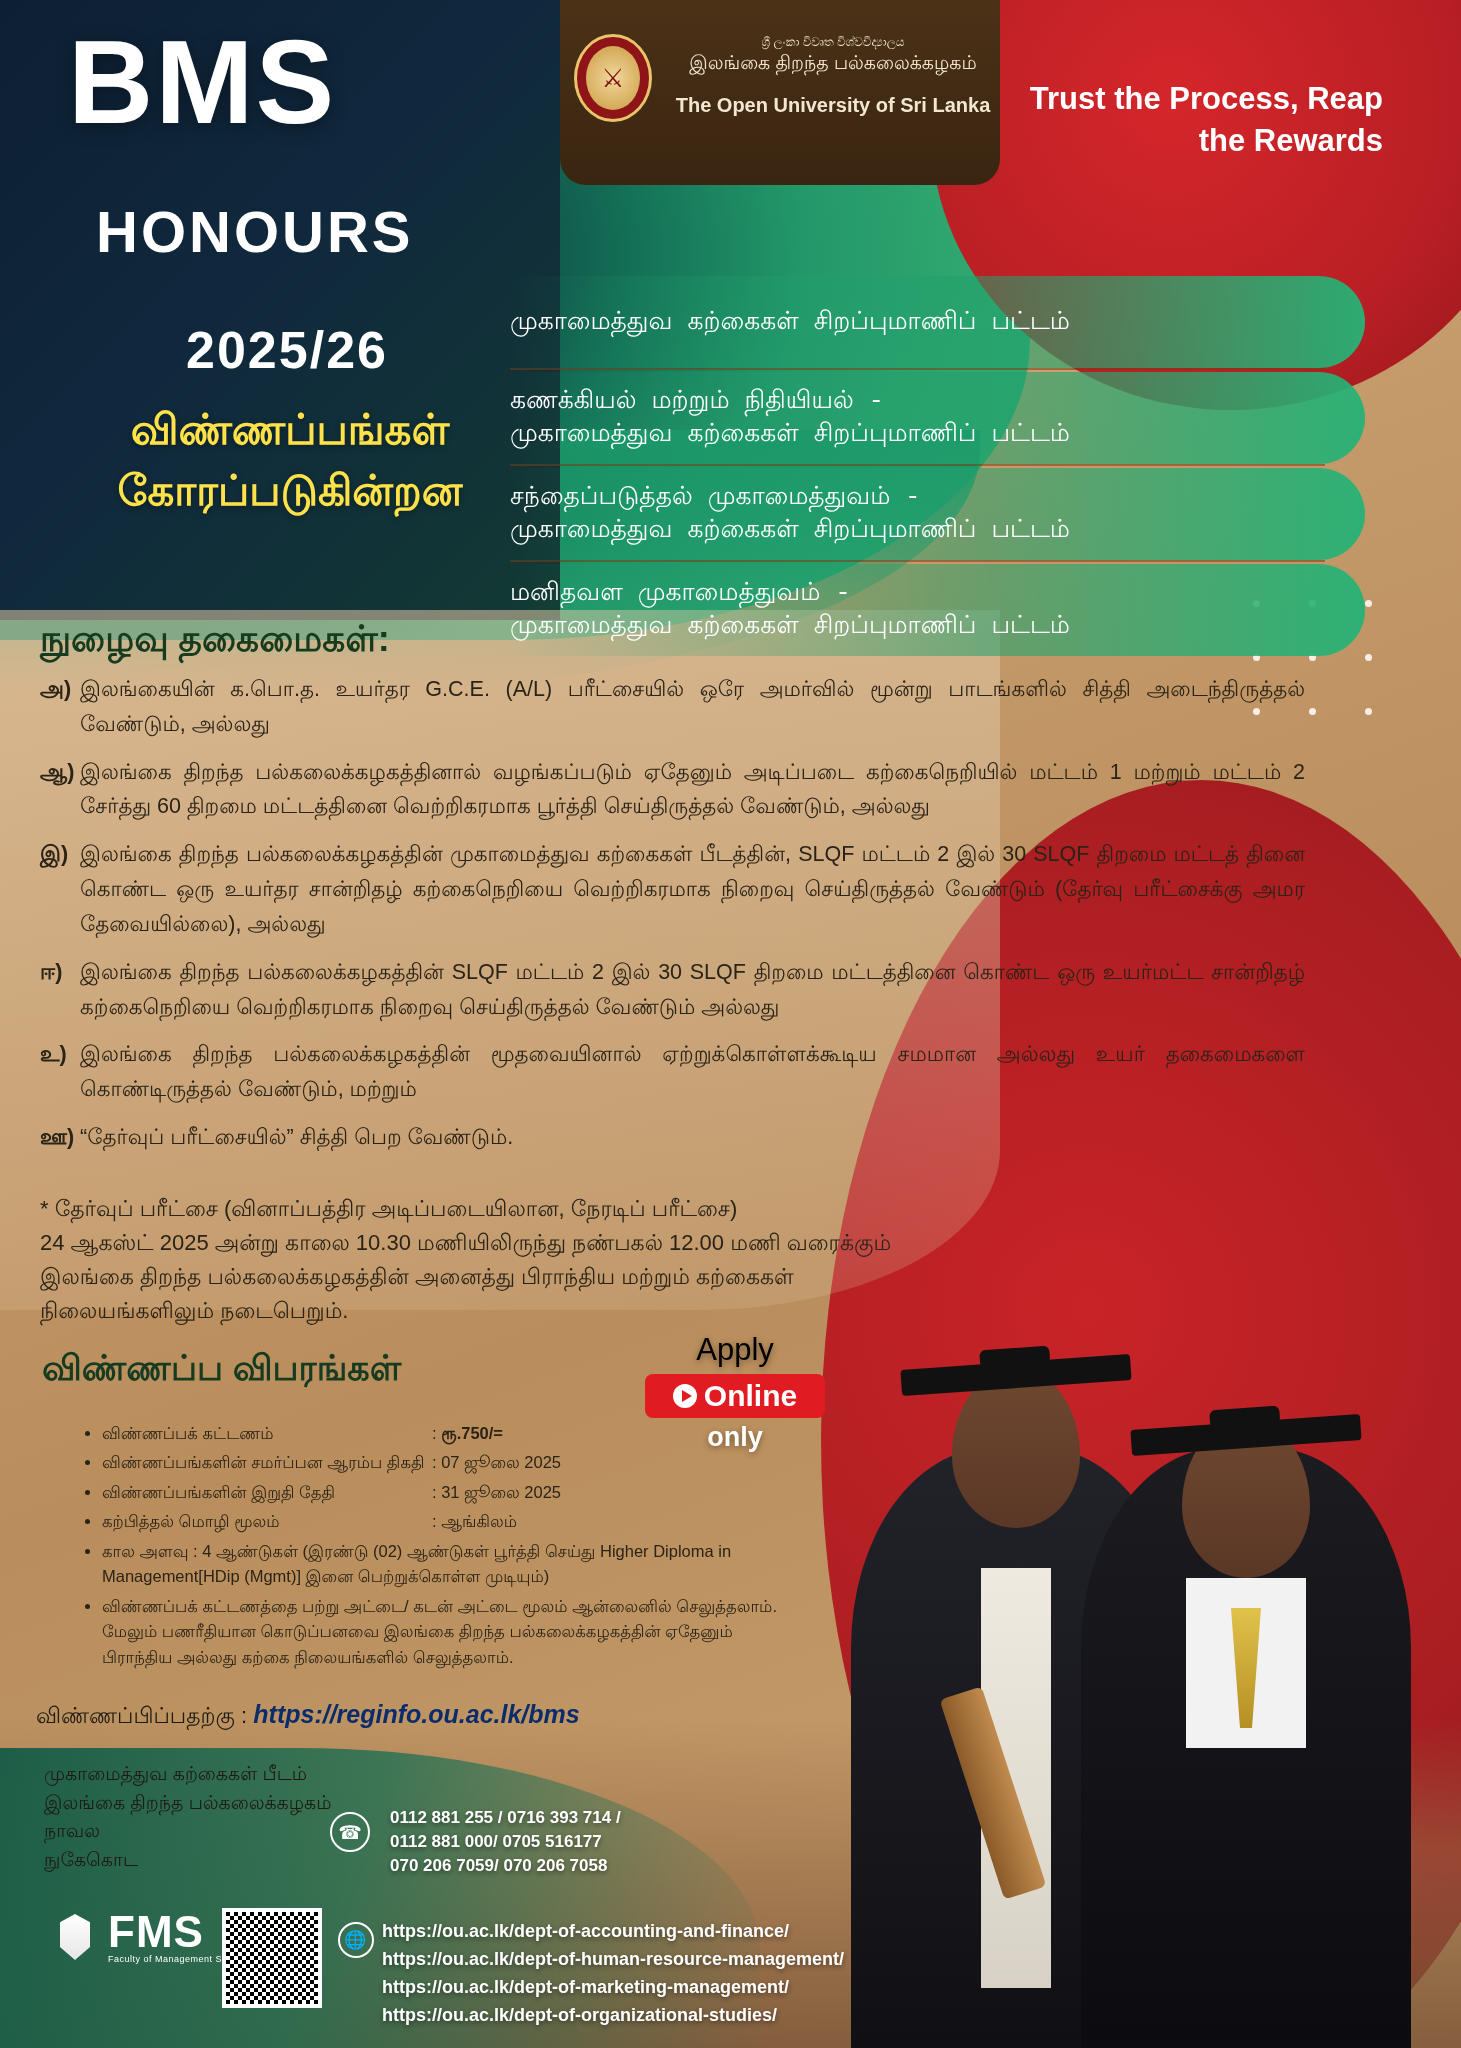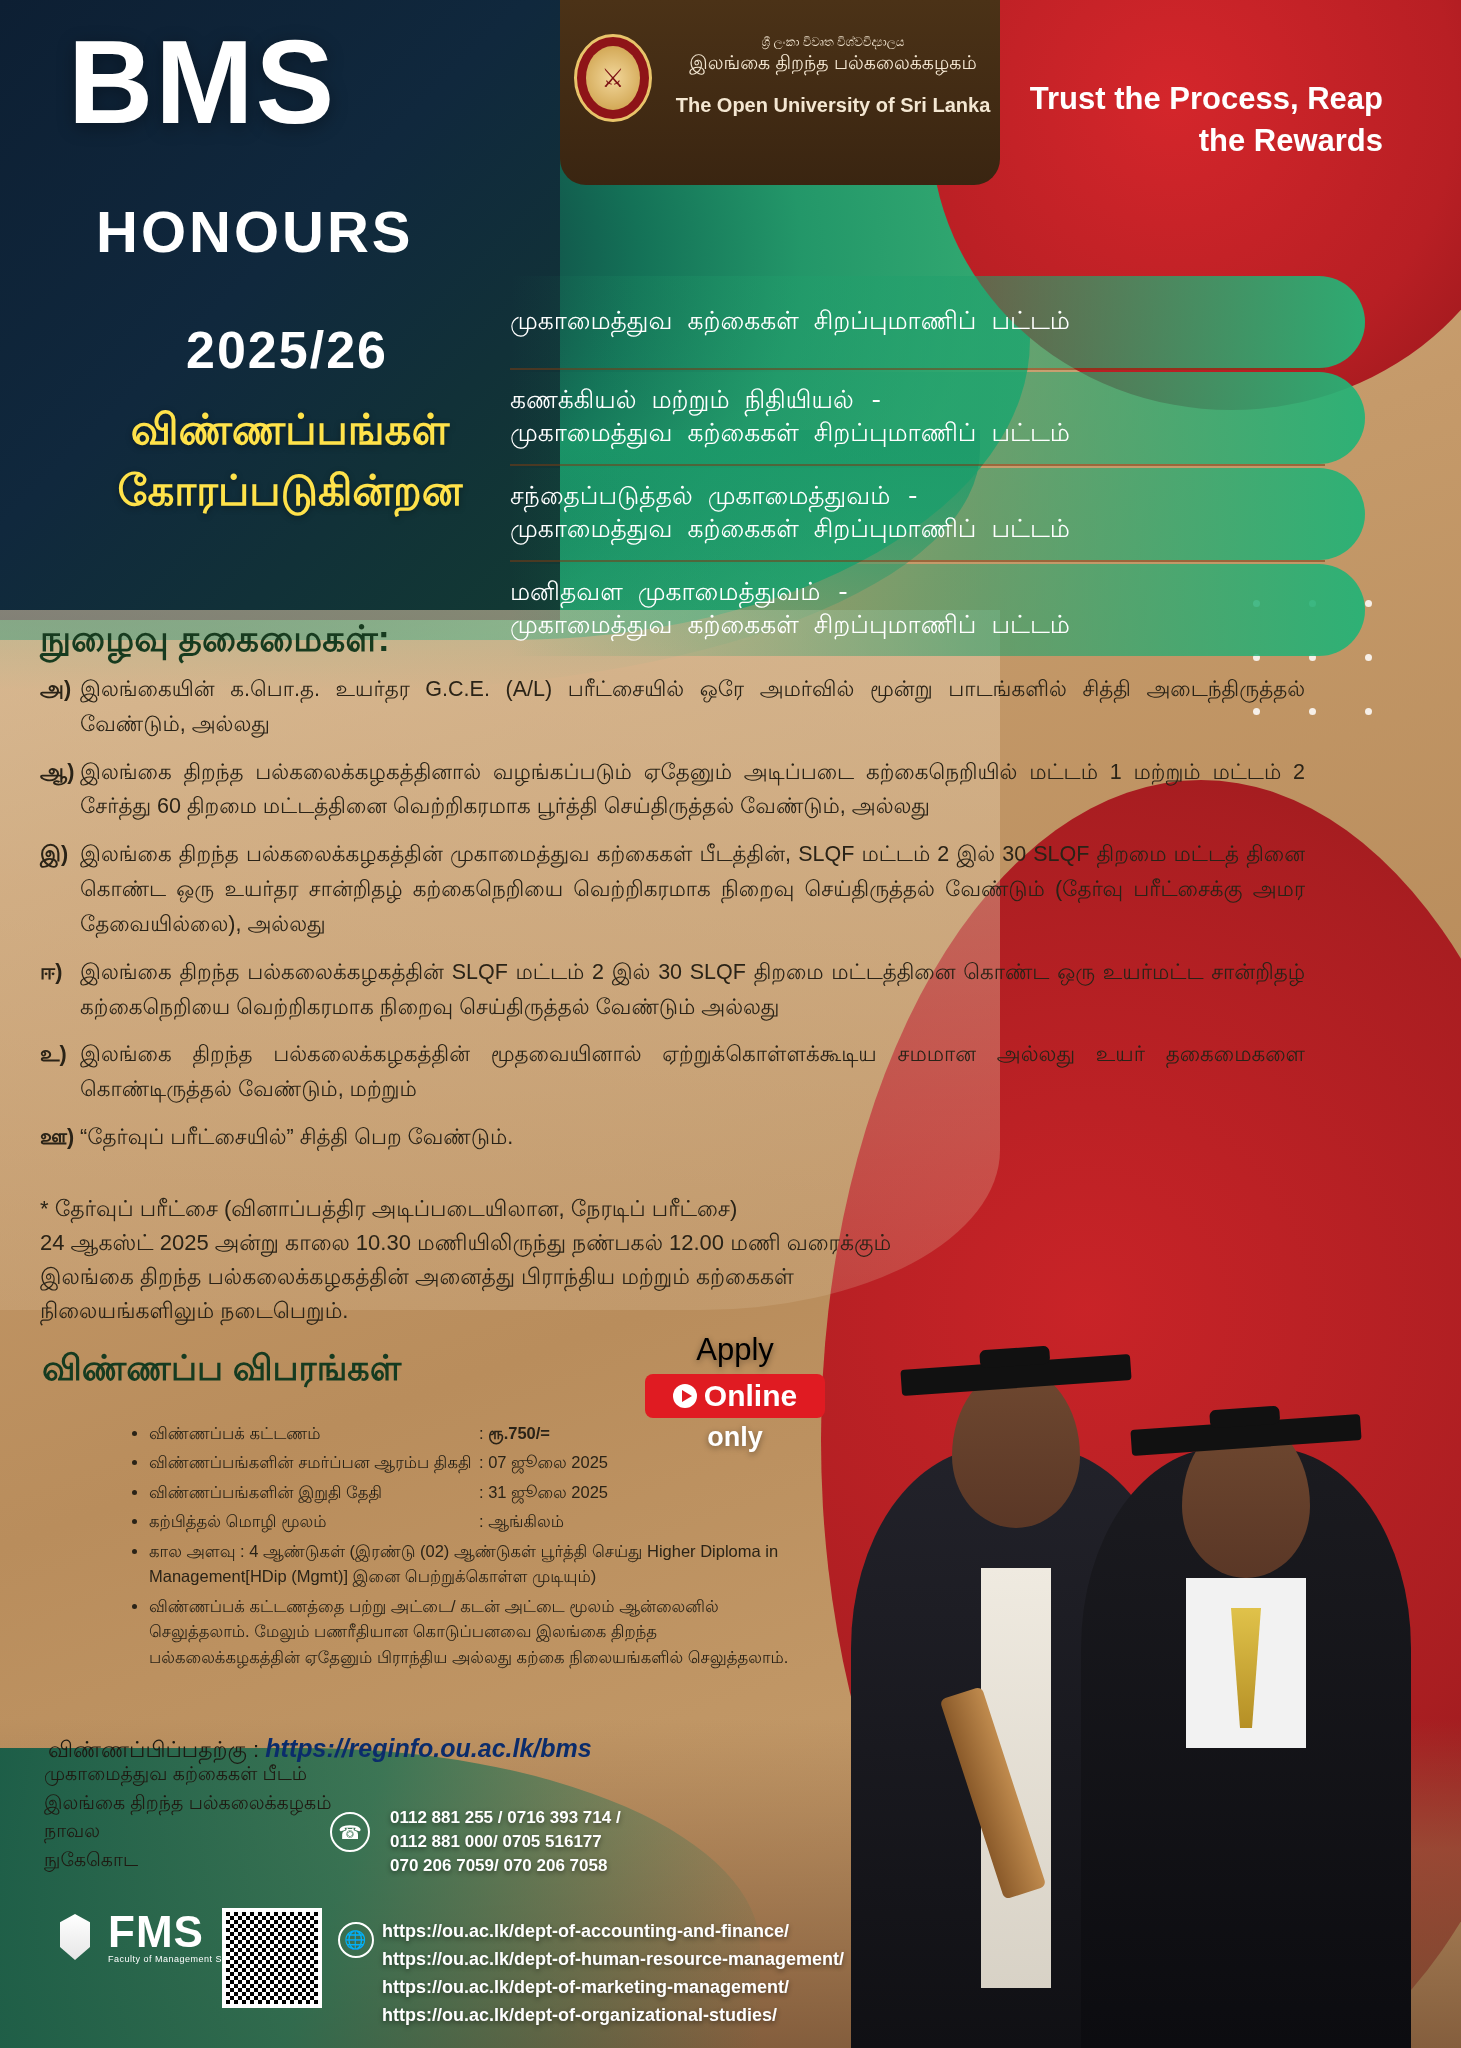"விண்ணப்பக் கட்டணம் : ரூ.750/=" .app-list li { margin-left: 47px -> none }
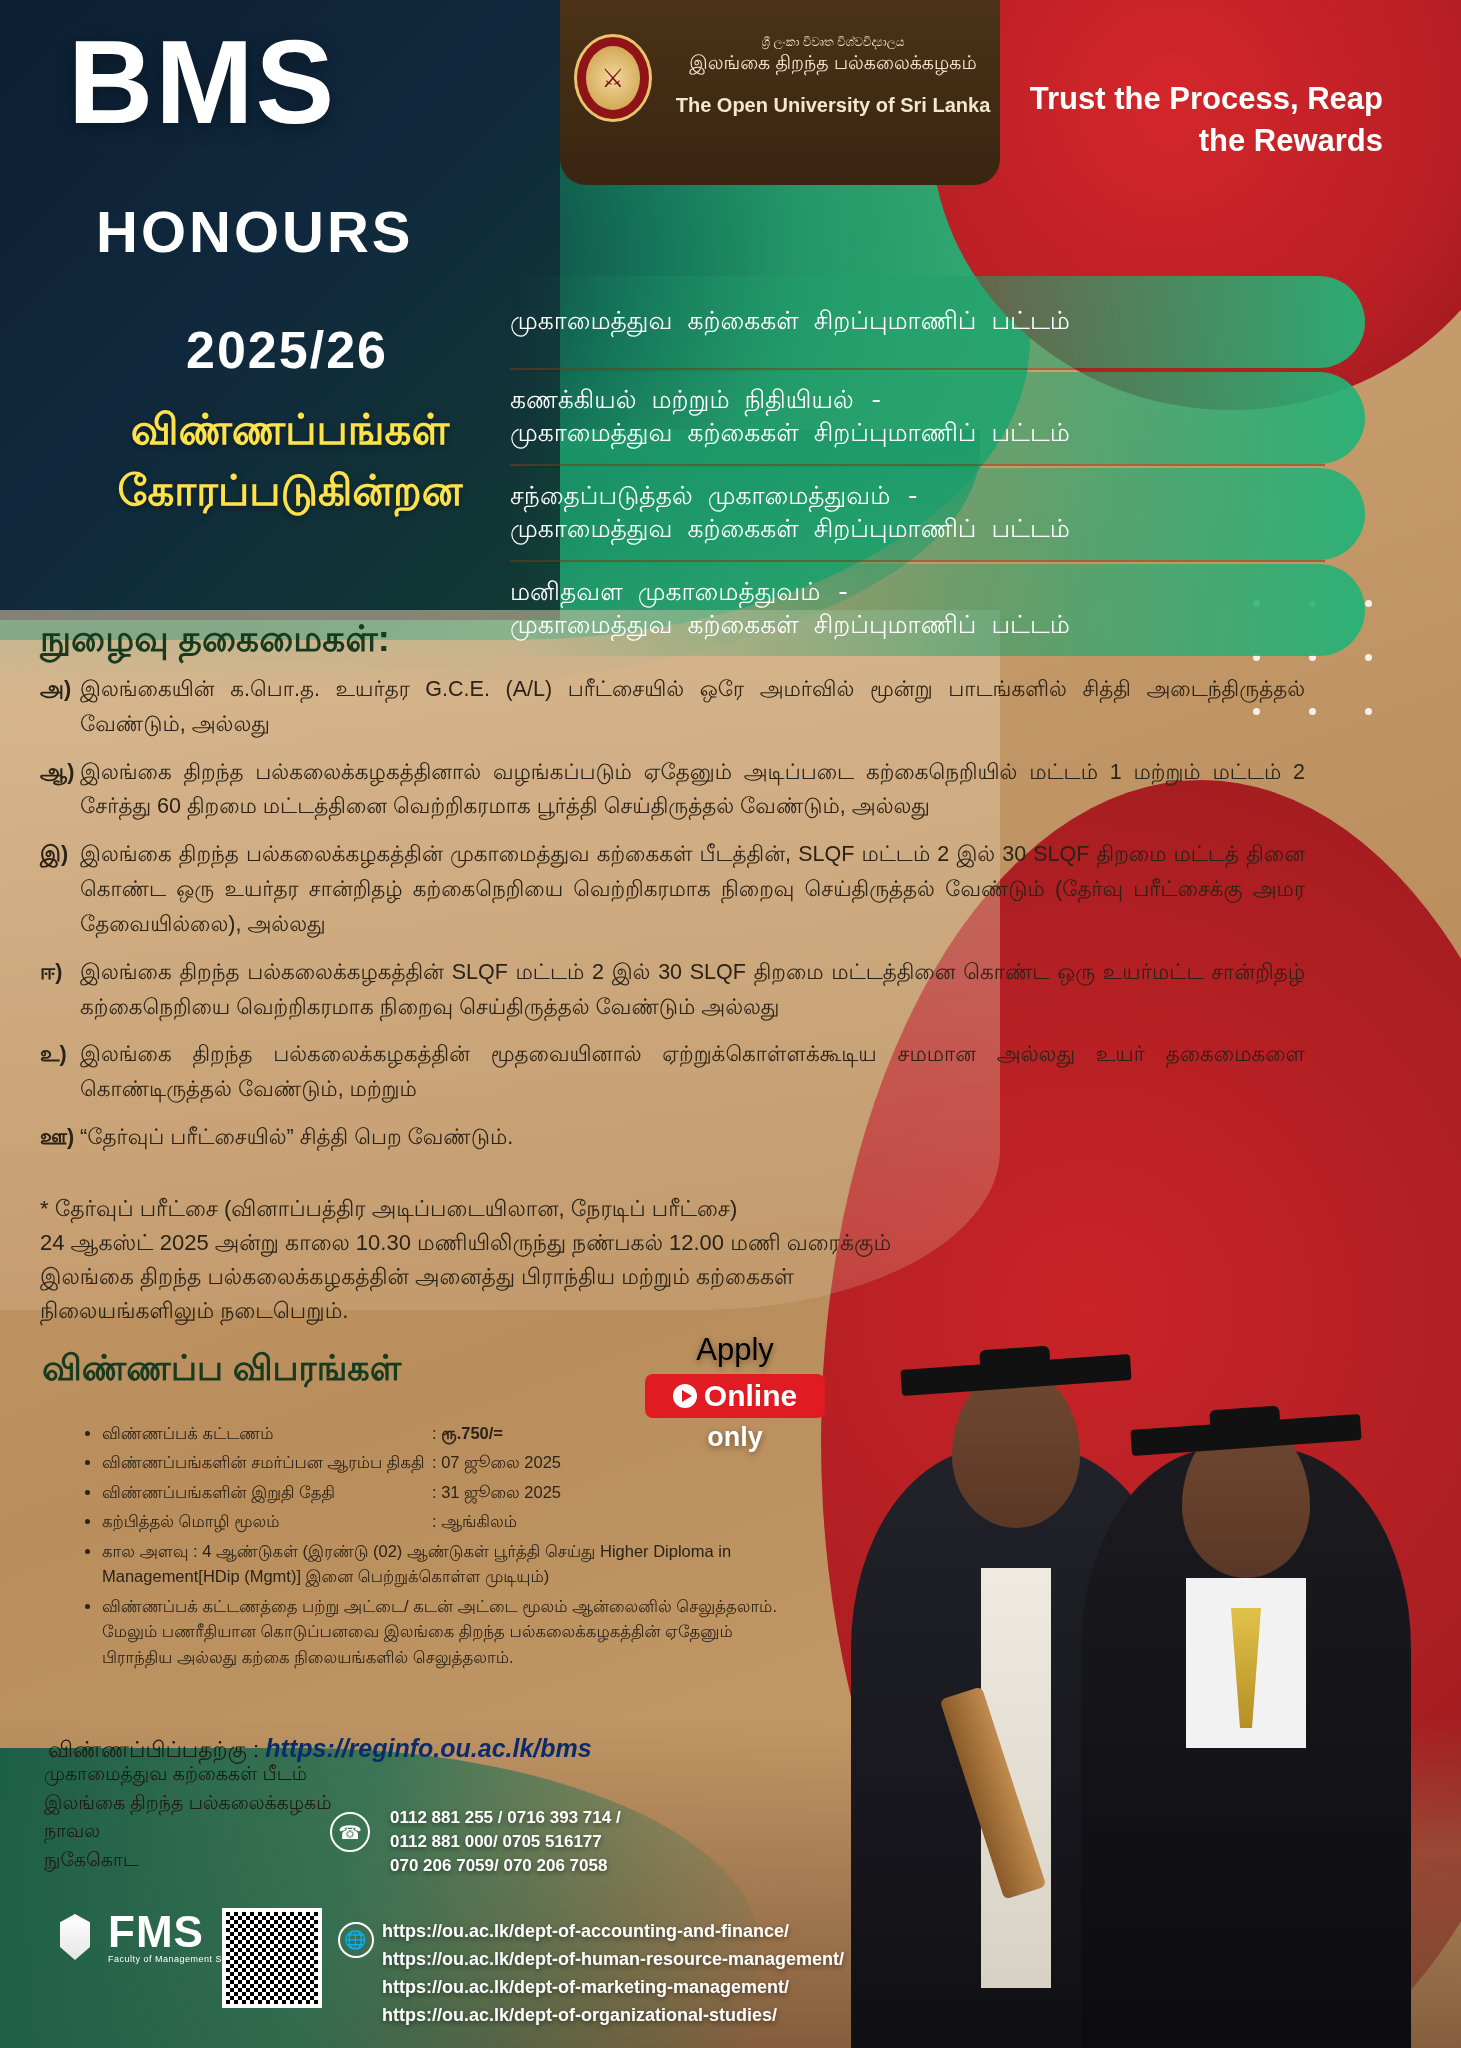"விண்ணப்பிப்பதற்கு :" .applyurl { left: 48px -> 36px; margin-top: 34px -> none }
